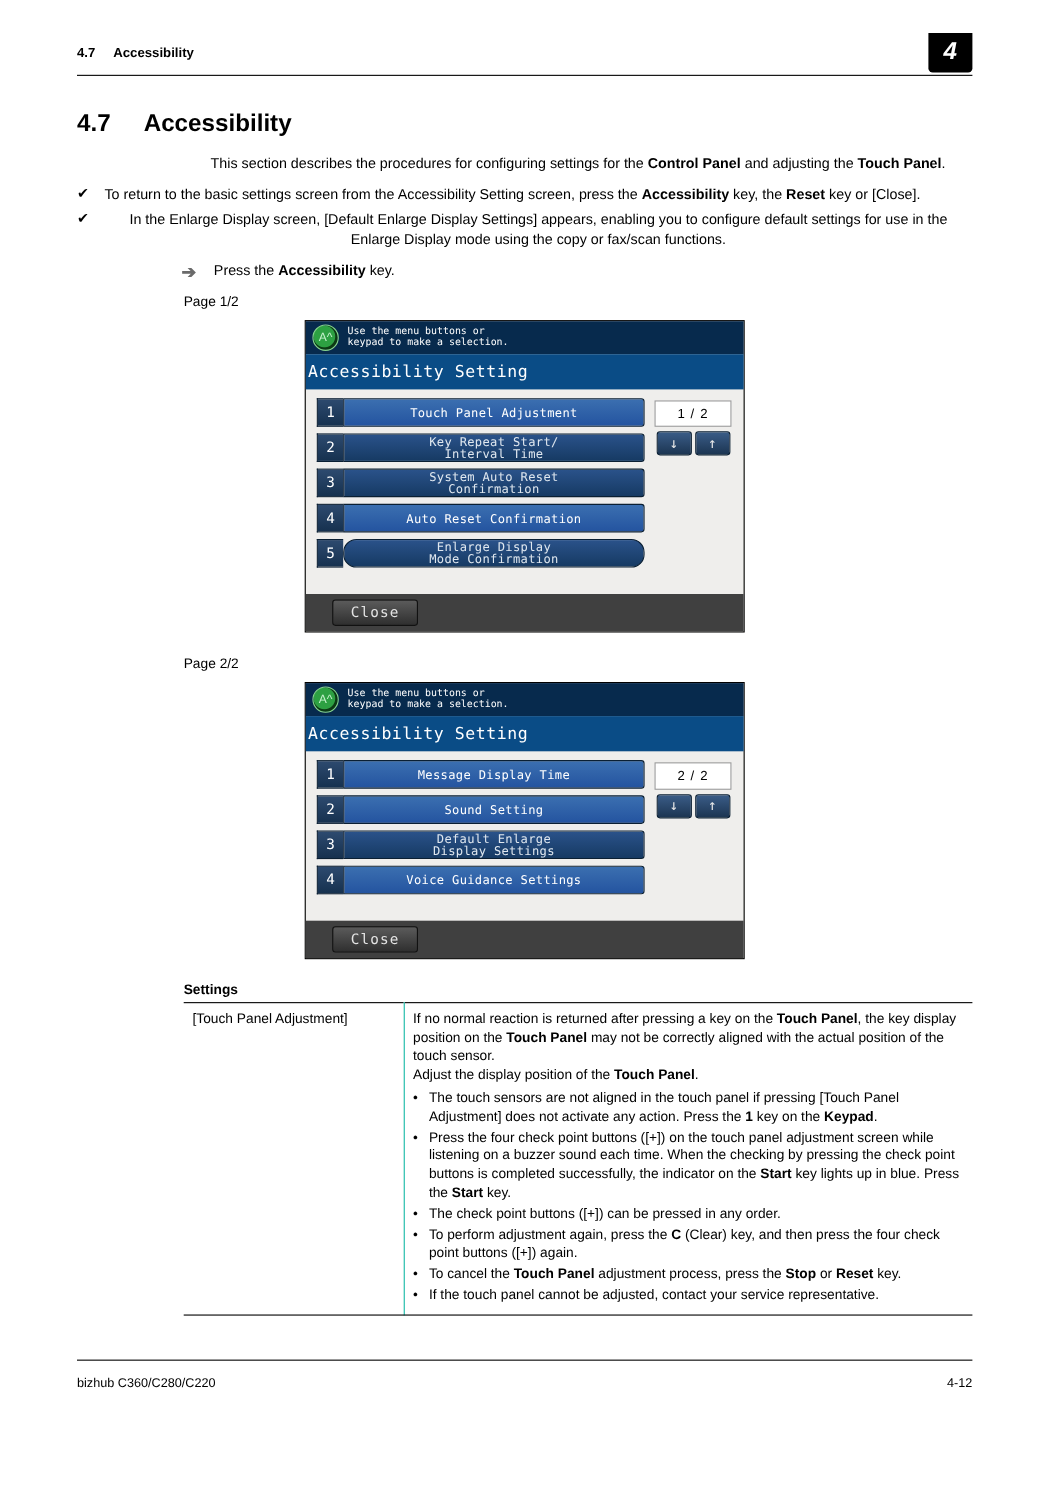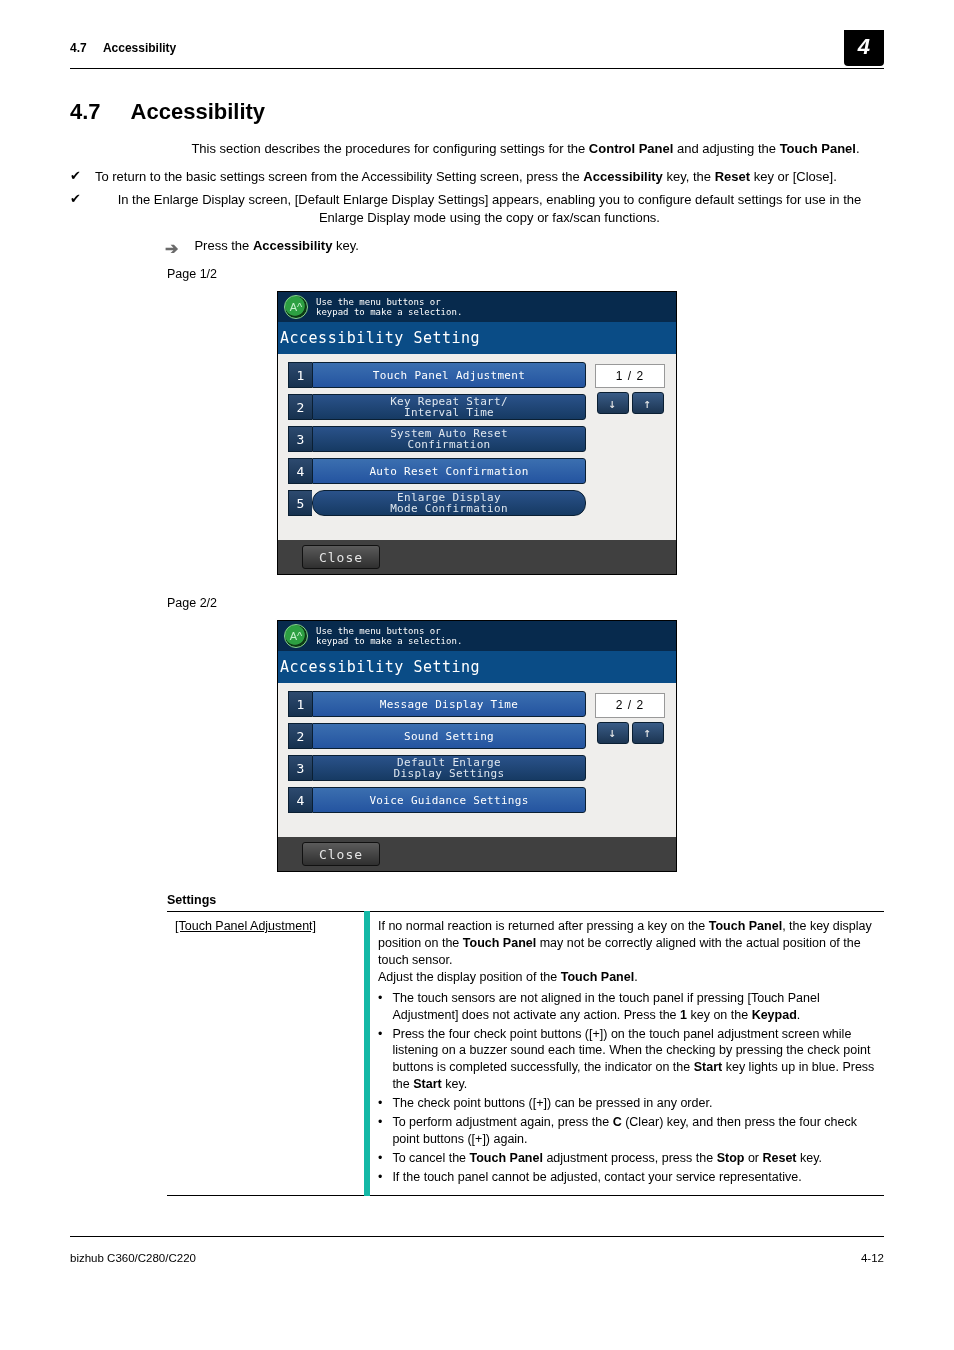"[Touch Panel Adjustment]" table.settings td:first-child { border-right: 6px solid #14b8a6 -> 1px solid #14b8a6; text-decoration: underline -> none }
